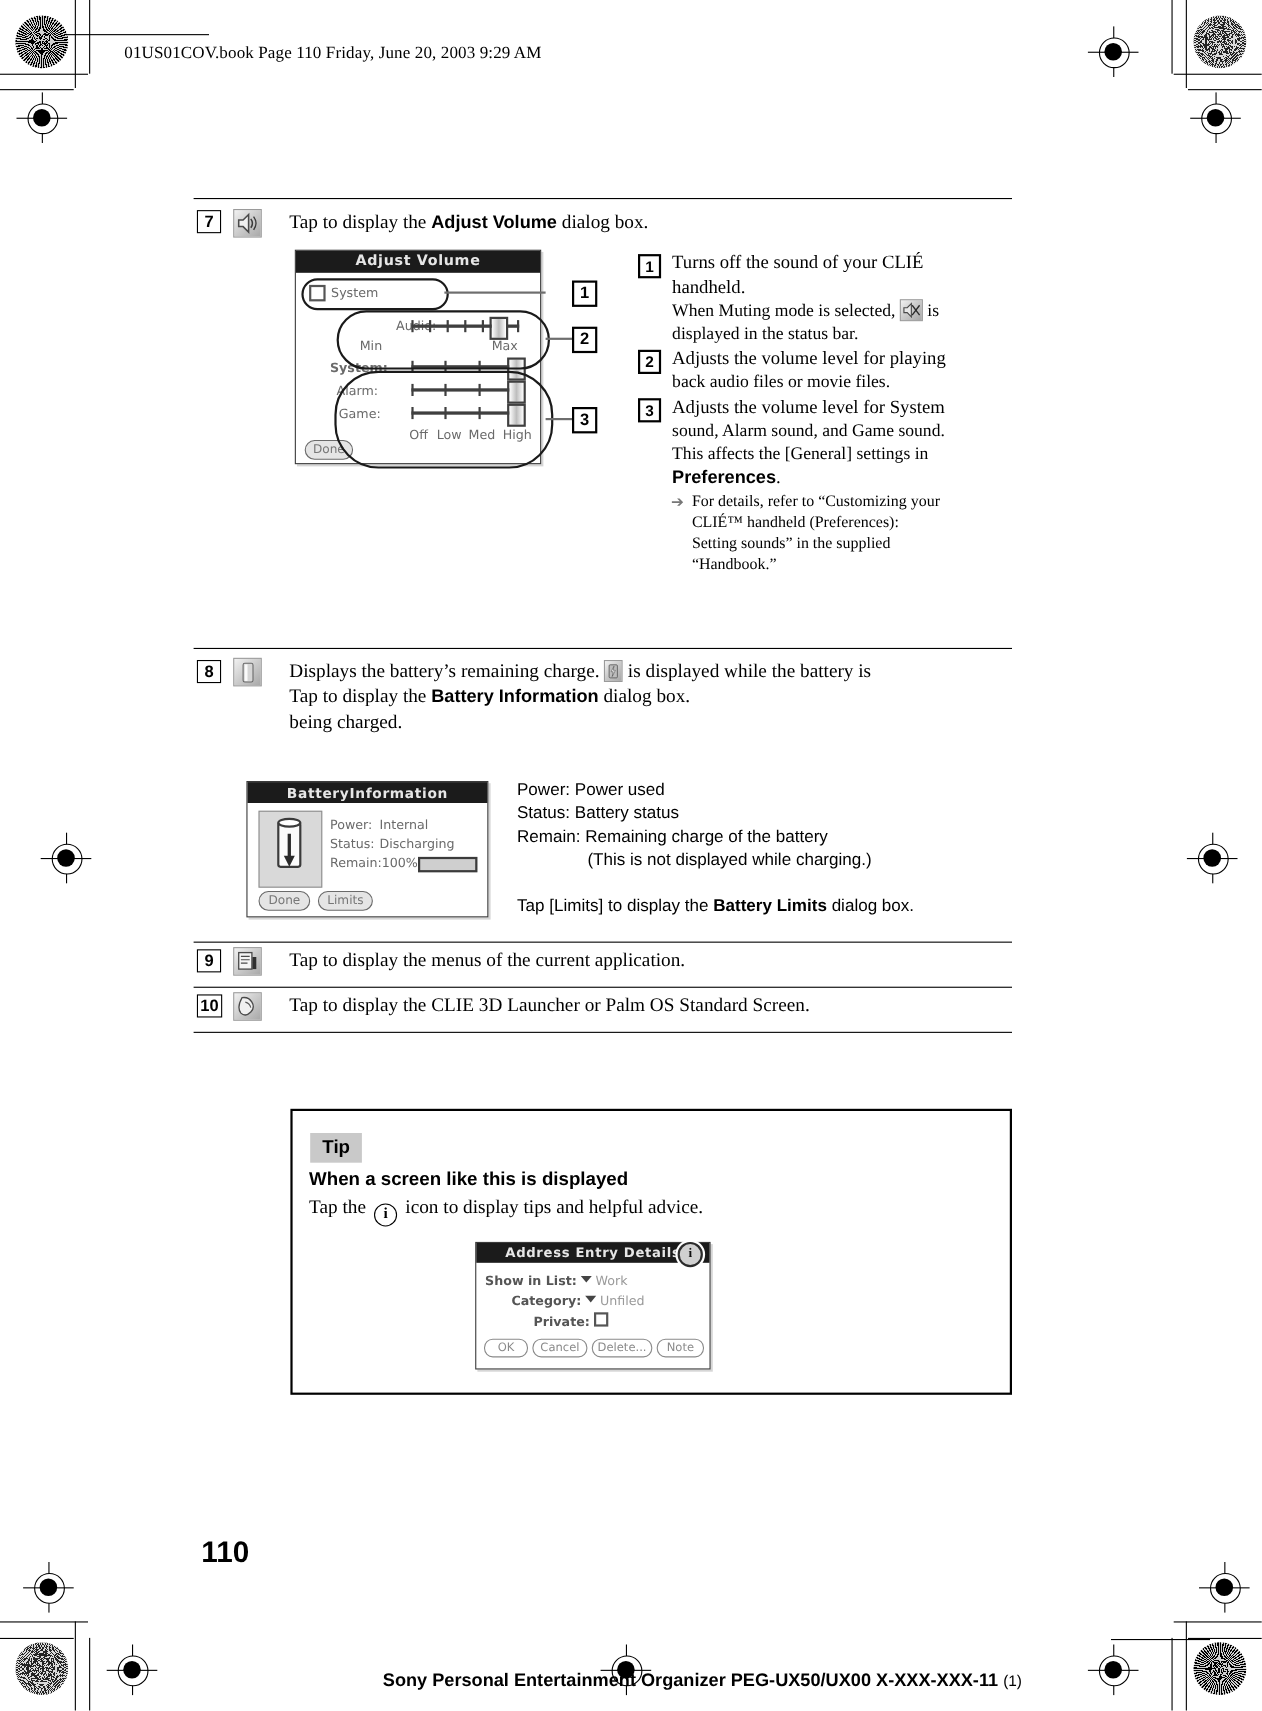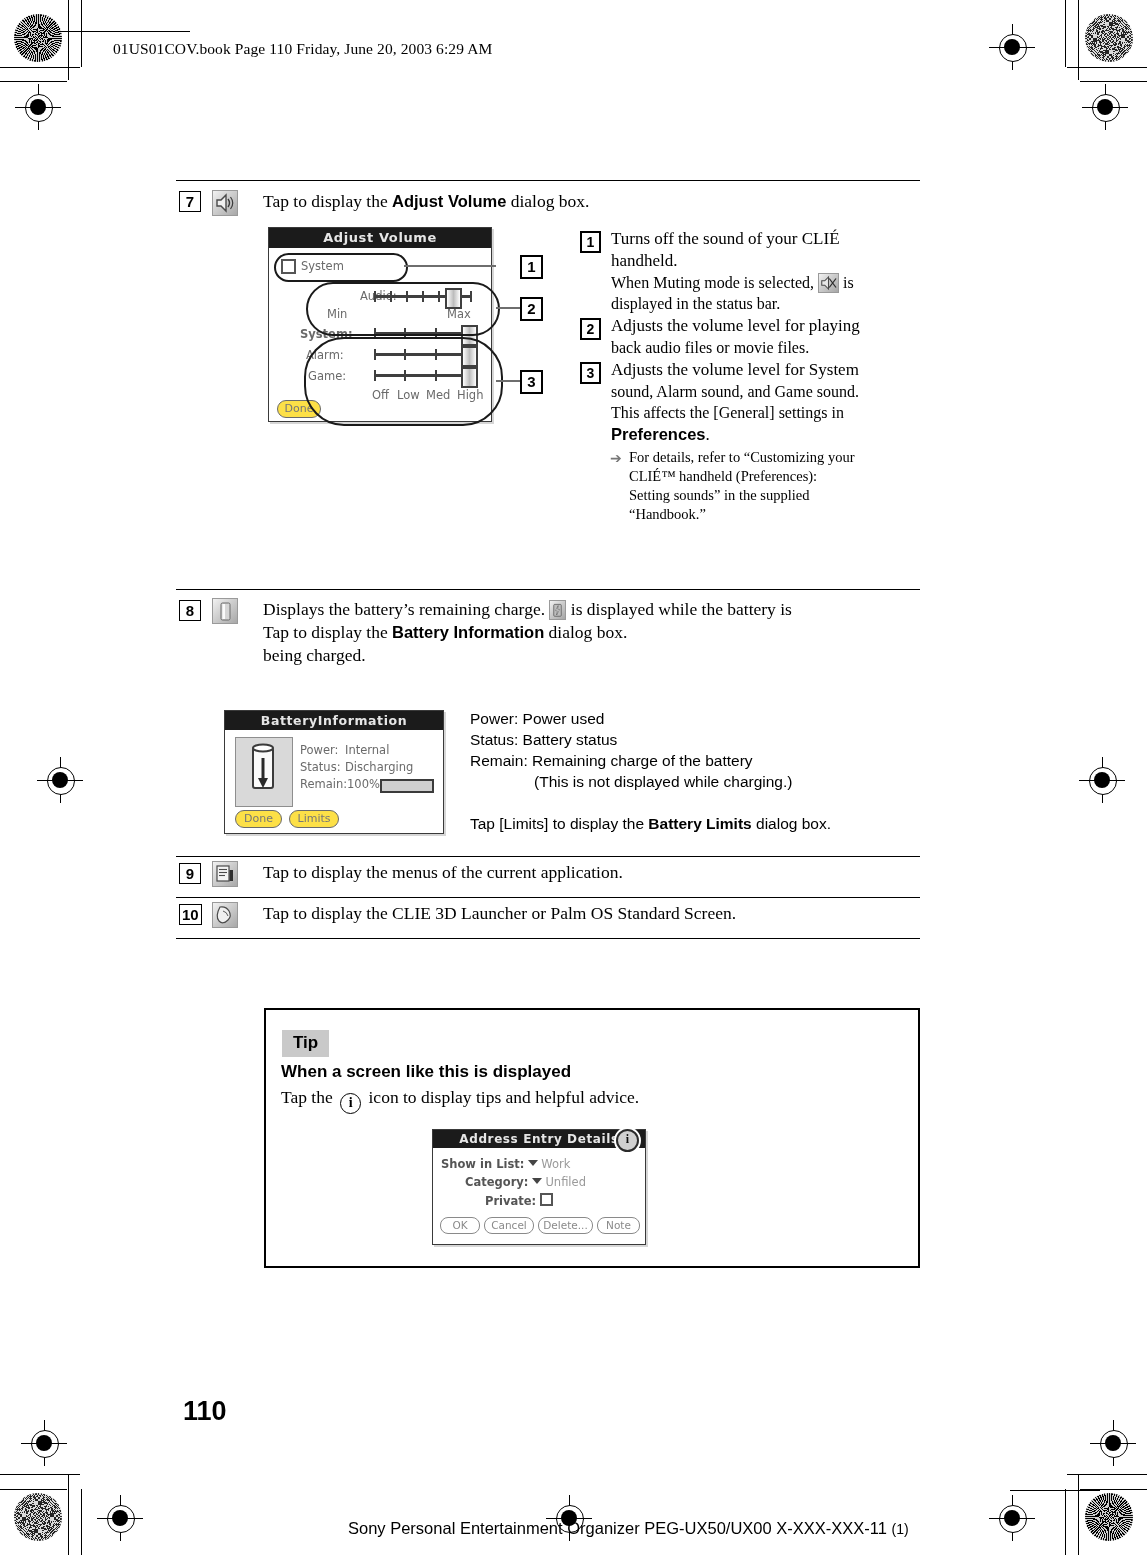"01US01COV.book Page 110 Friday, June" div.header-text { text: 6:29 -> 9:29 }
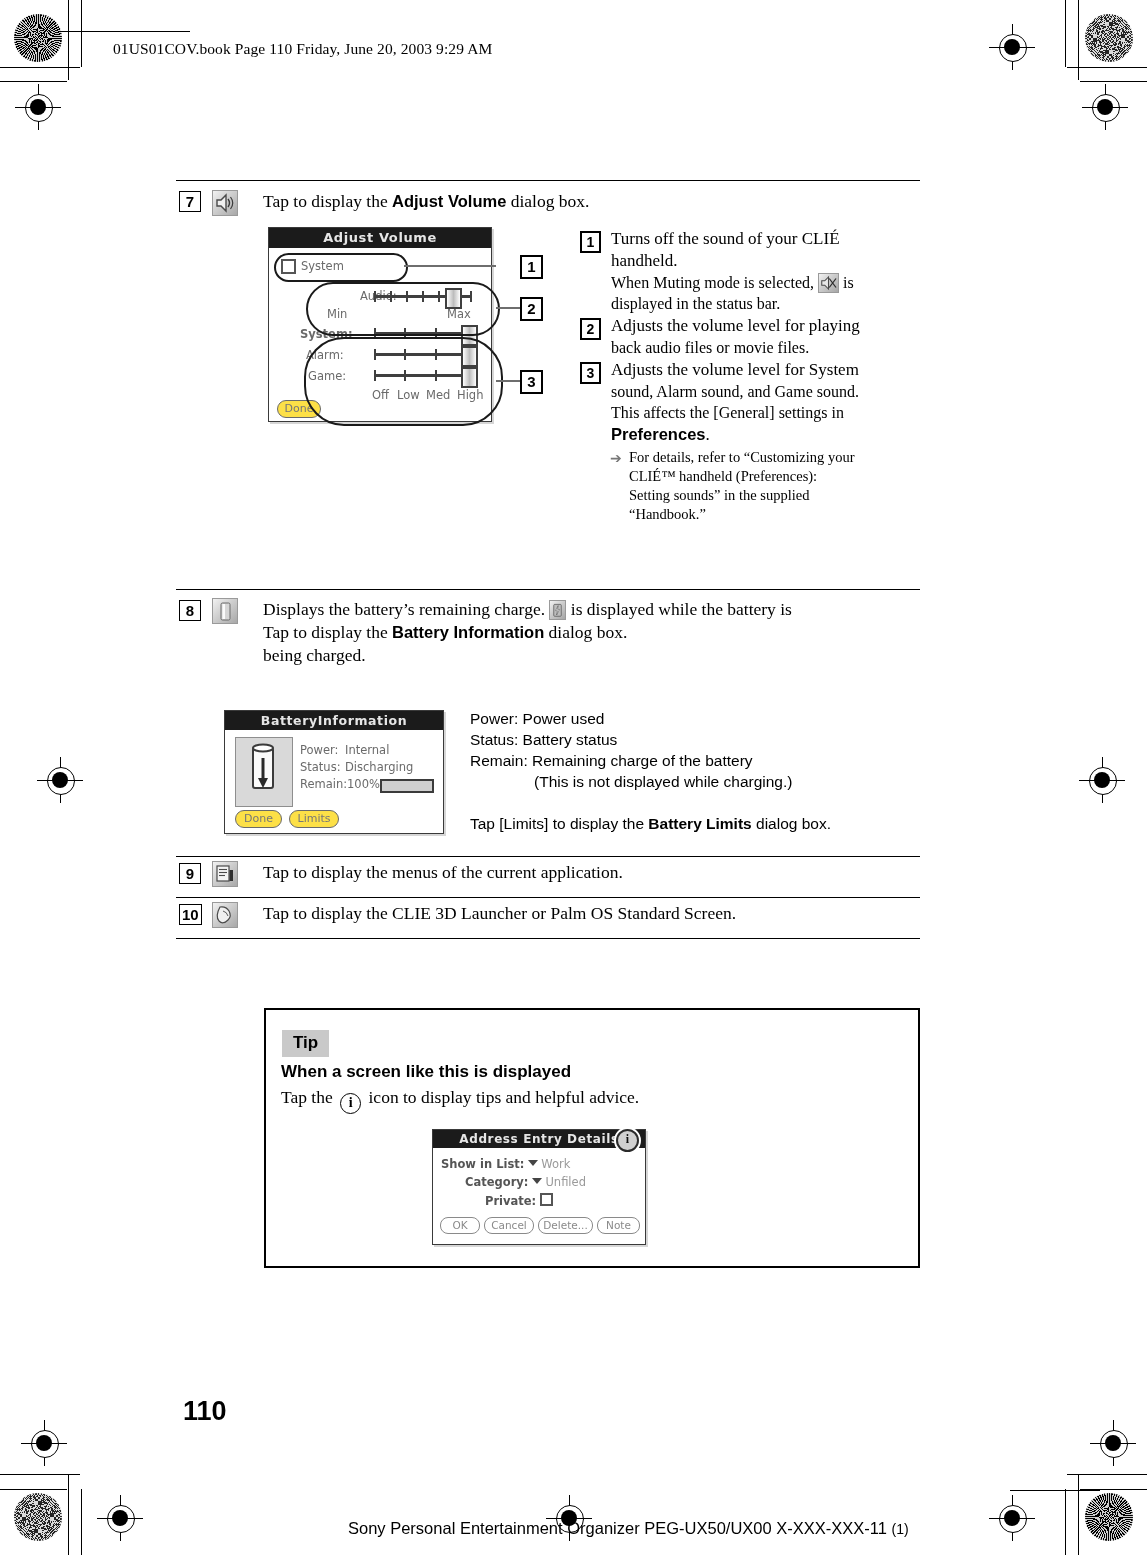"Done" .vbtn { background: #fde047 -> #e5e5e5 }
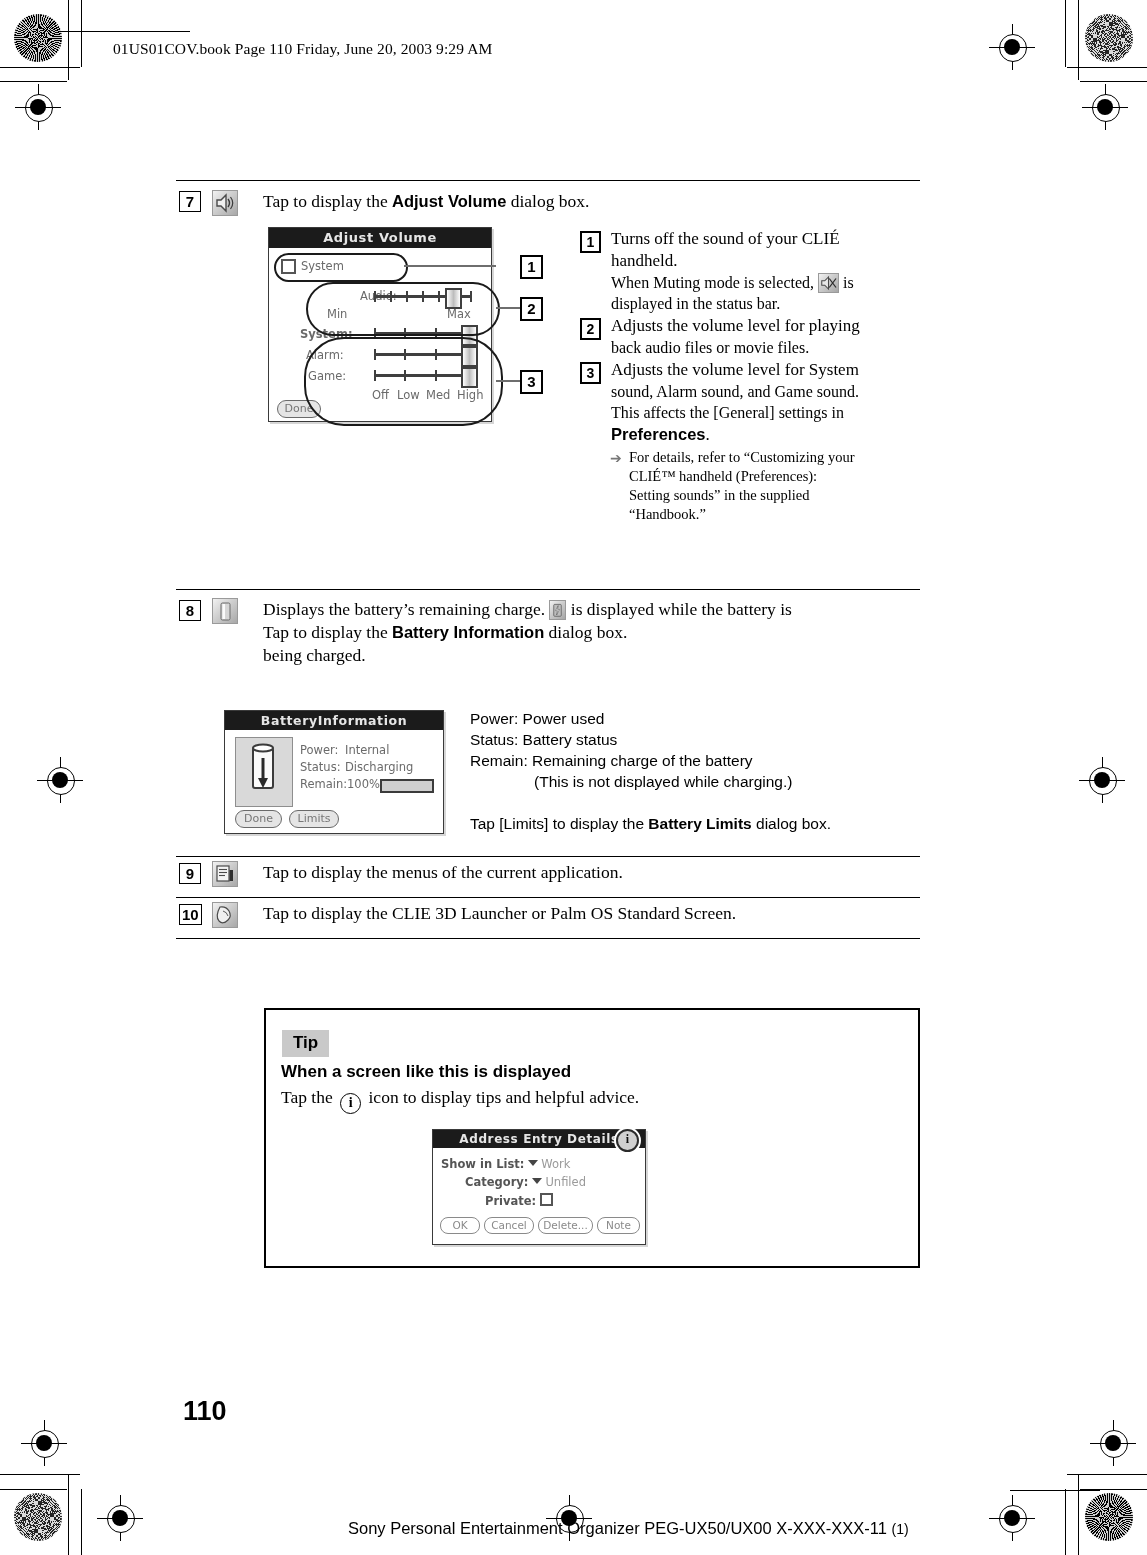"Sony Personal Entertainment Organizer" #footer .light { font-weight: normal -> bold }
